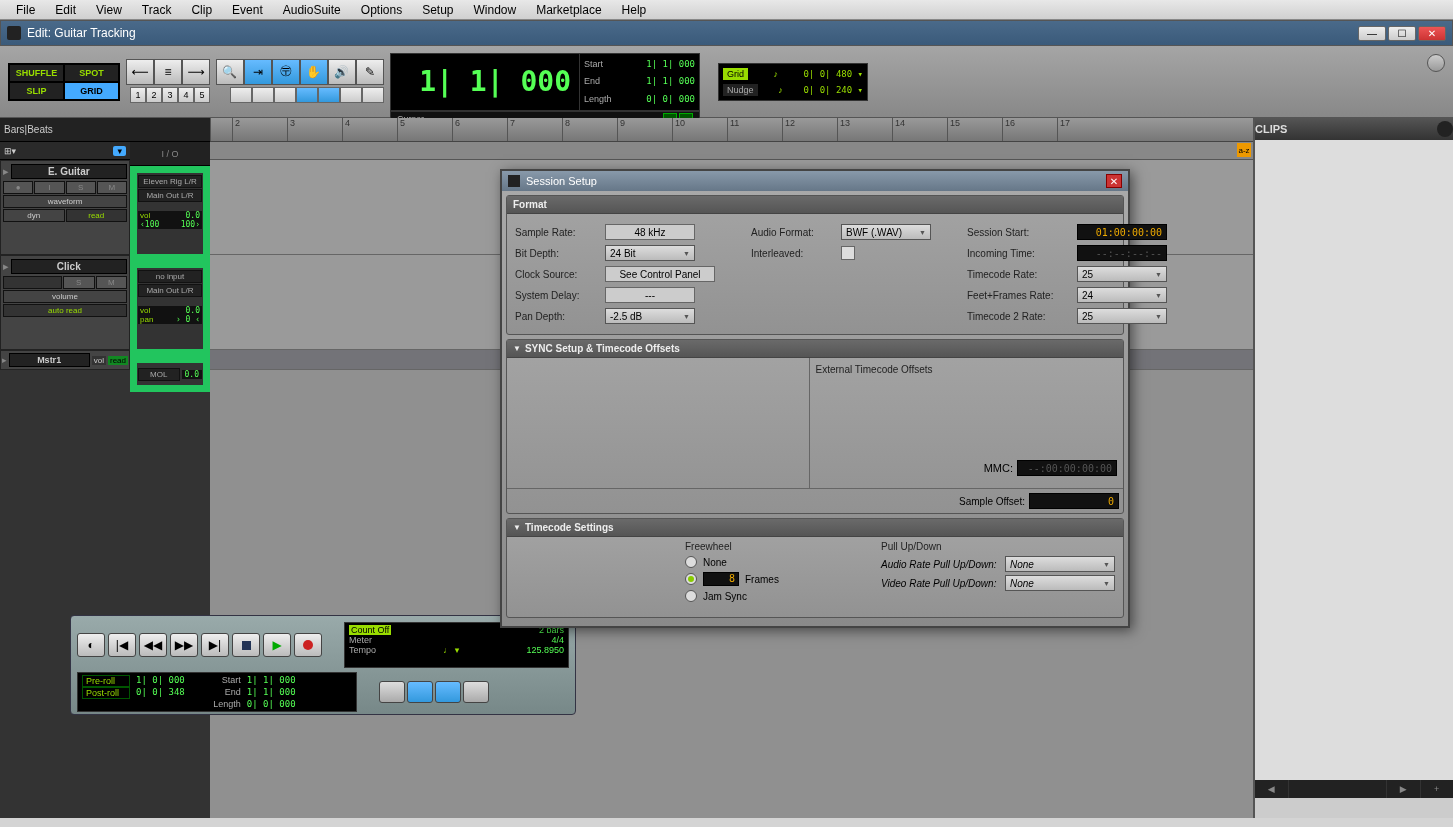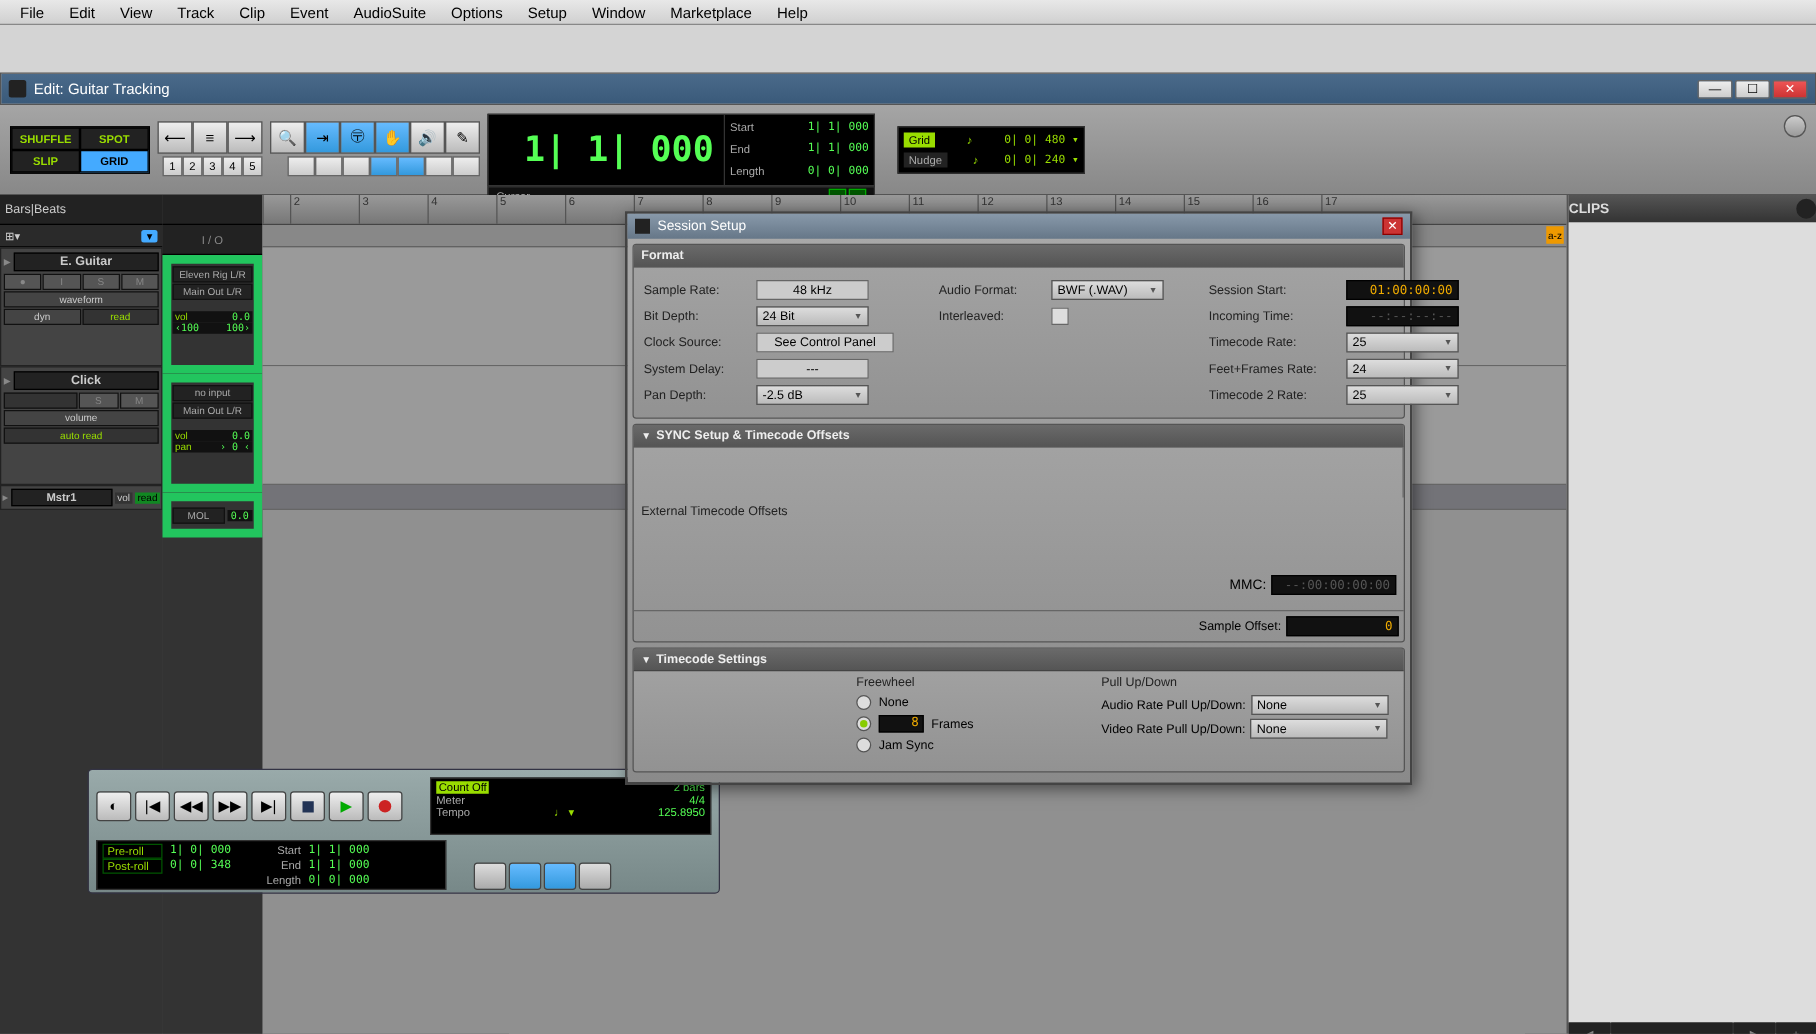"Edit: Guitar Tracking" .titlebar { margin-top: 38px -> none }
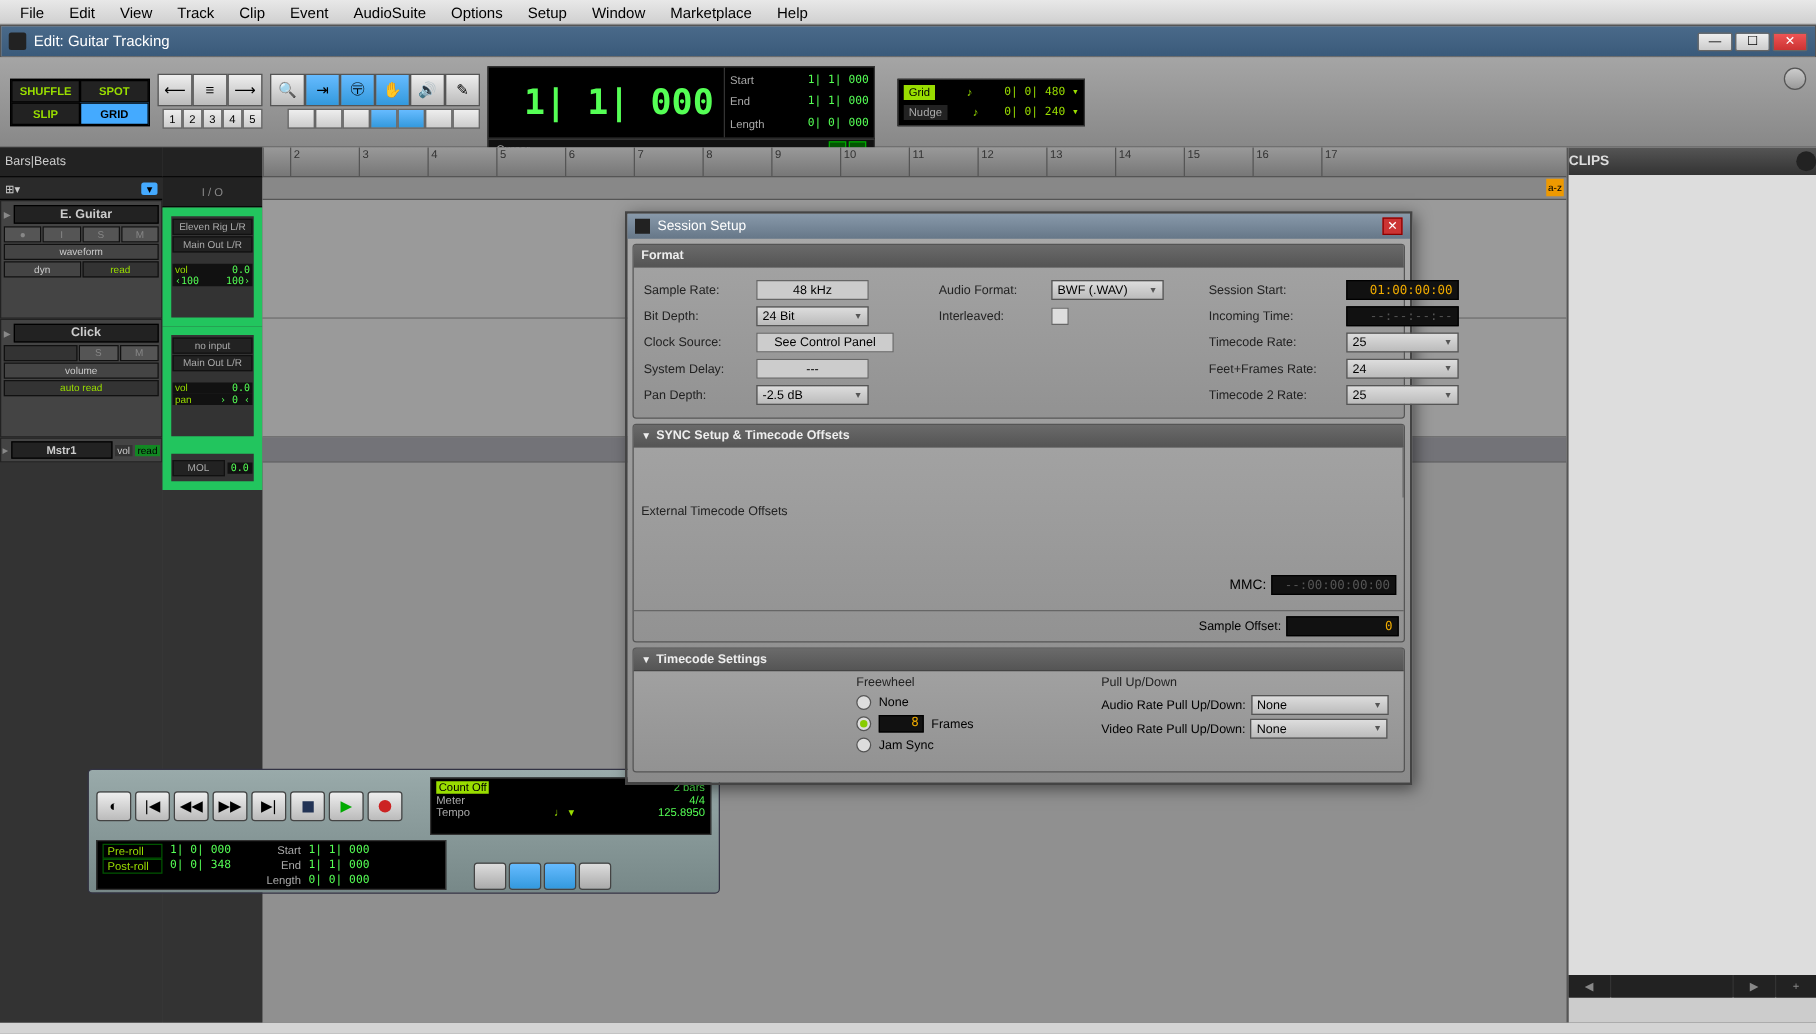"External Timecode Offsets" .sync-body { flex-direction: column -> none }
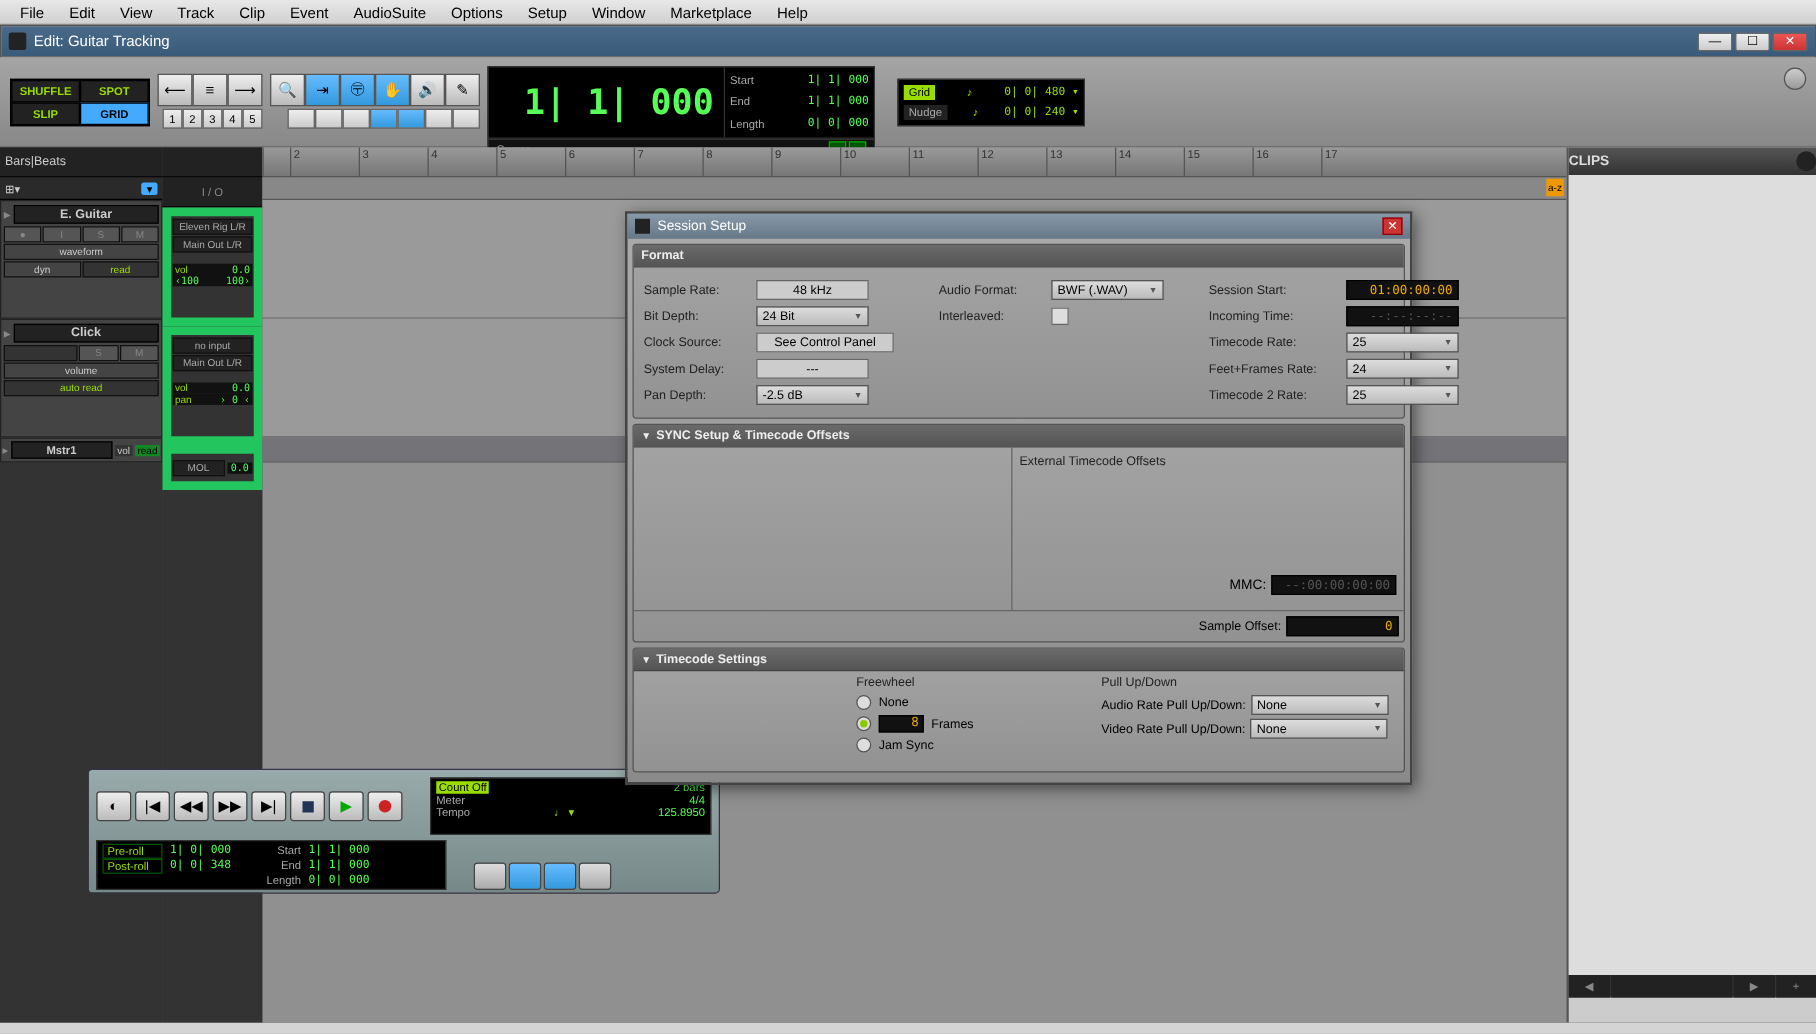"Audio Rate Pull Up/Down:" .pull-row { font-style: none -> italic; justify-content: flex-start -> space-between }
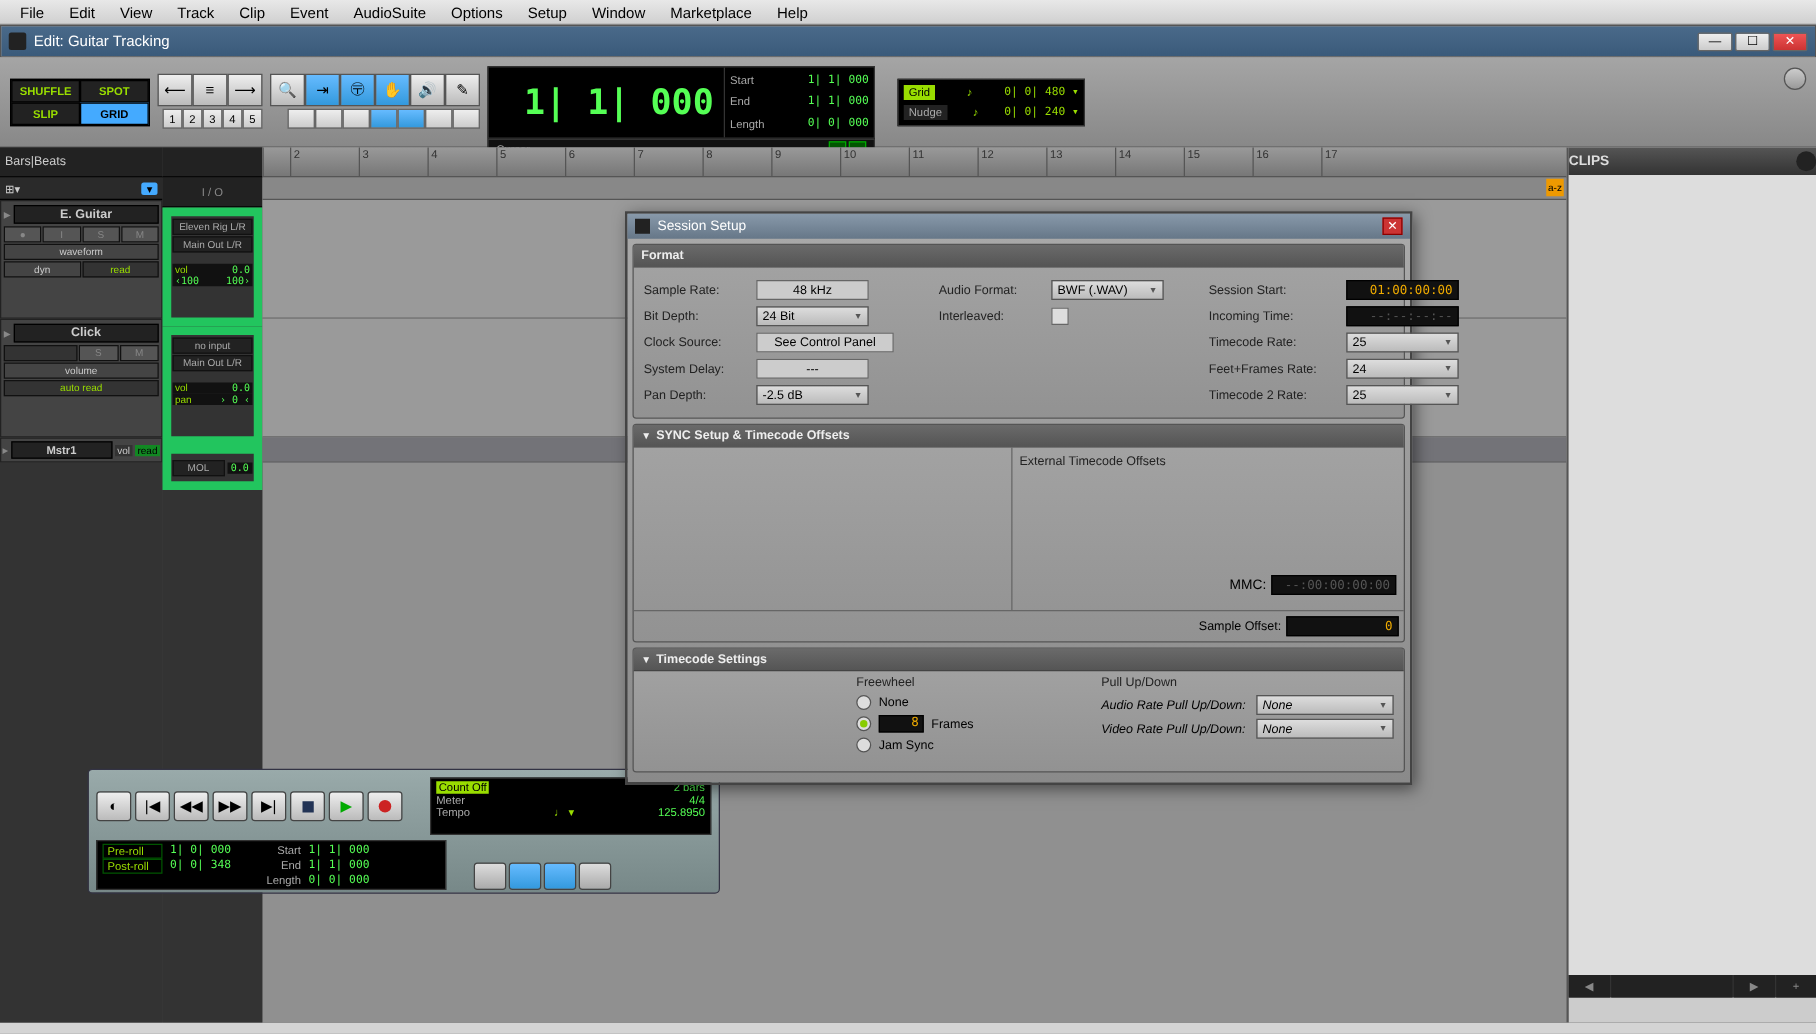"Pre-roll" .tp-row2 { align-items: flex-end -> center }
